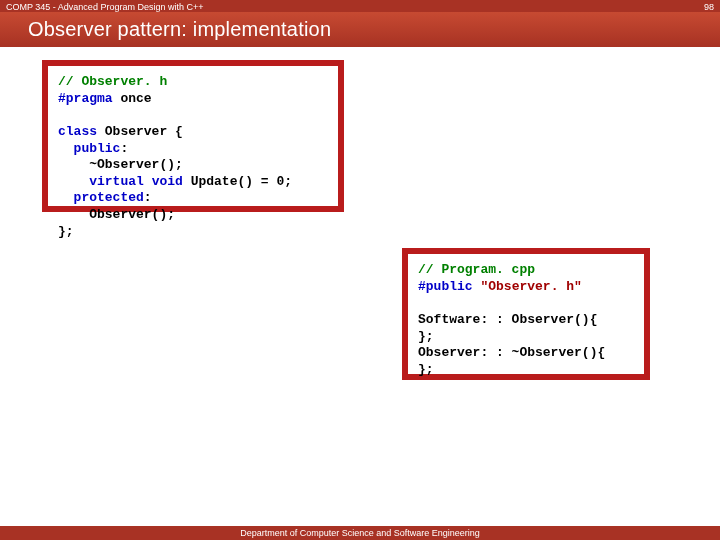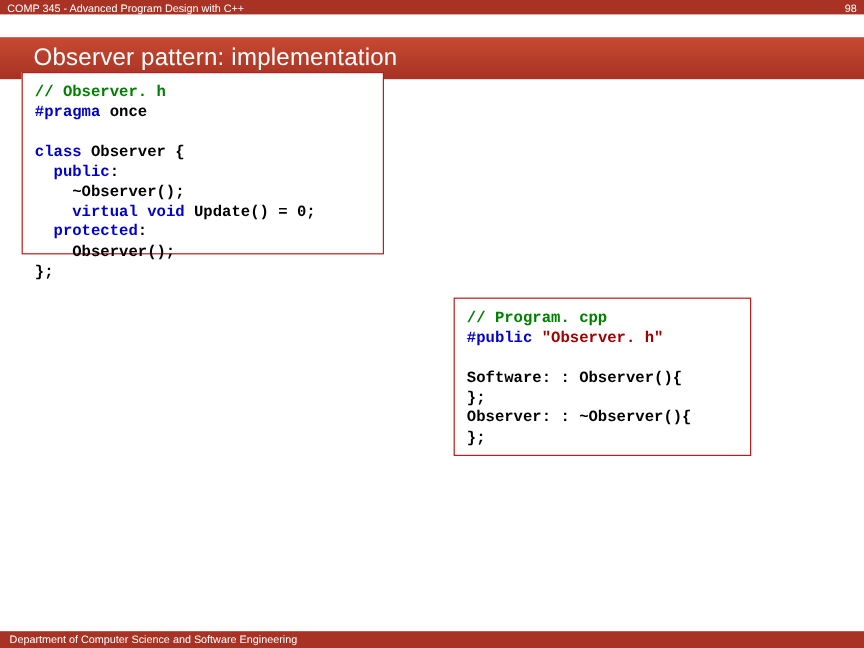"Observer pattern: implementation" .titlebar { margin-top: 19px -> none }
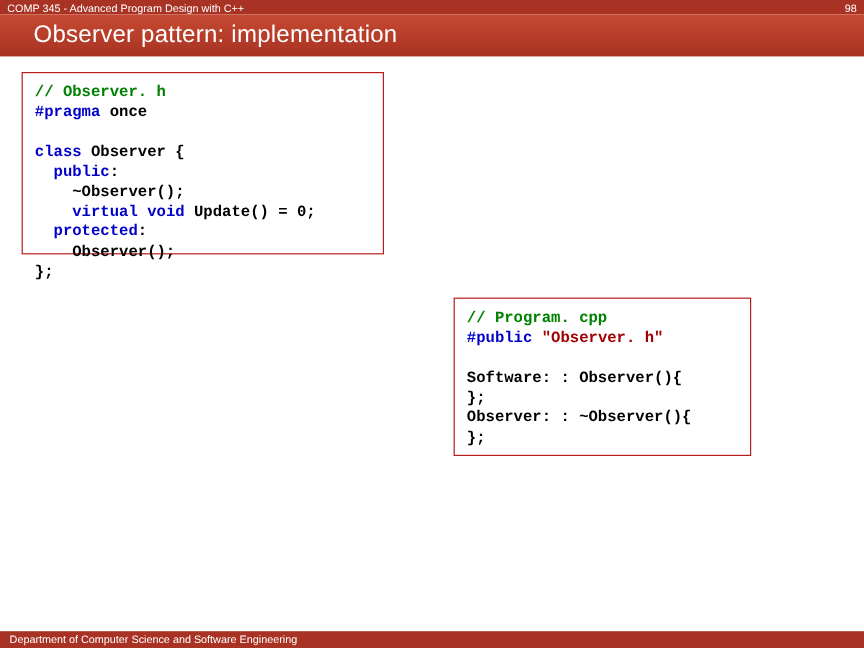"// Observer. h #pragma once" .codebox { border: 1px solid #b91c1c -> 6px solid #b91c1c; margin-left: none -> 24px }
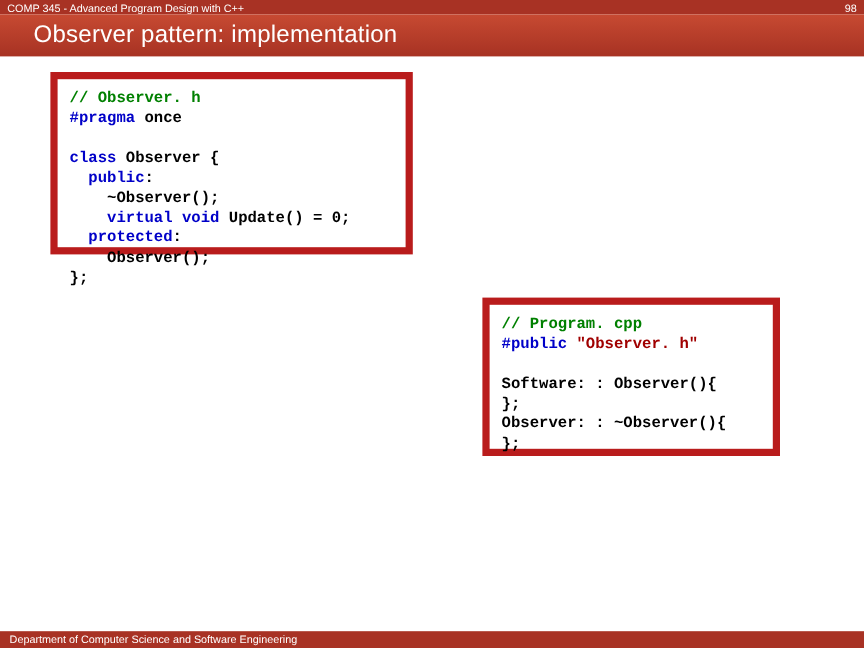"Department of Computer Science and" .foot-center { text-align: none -> center }
